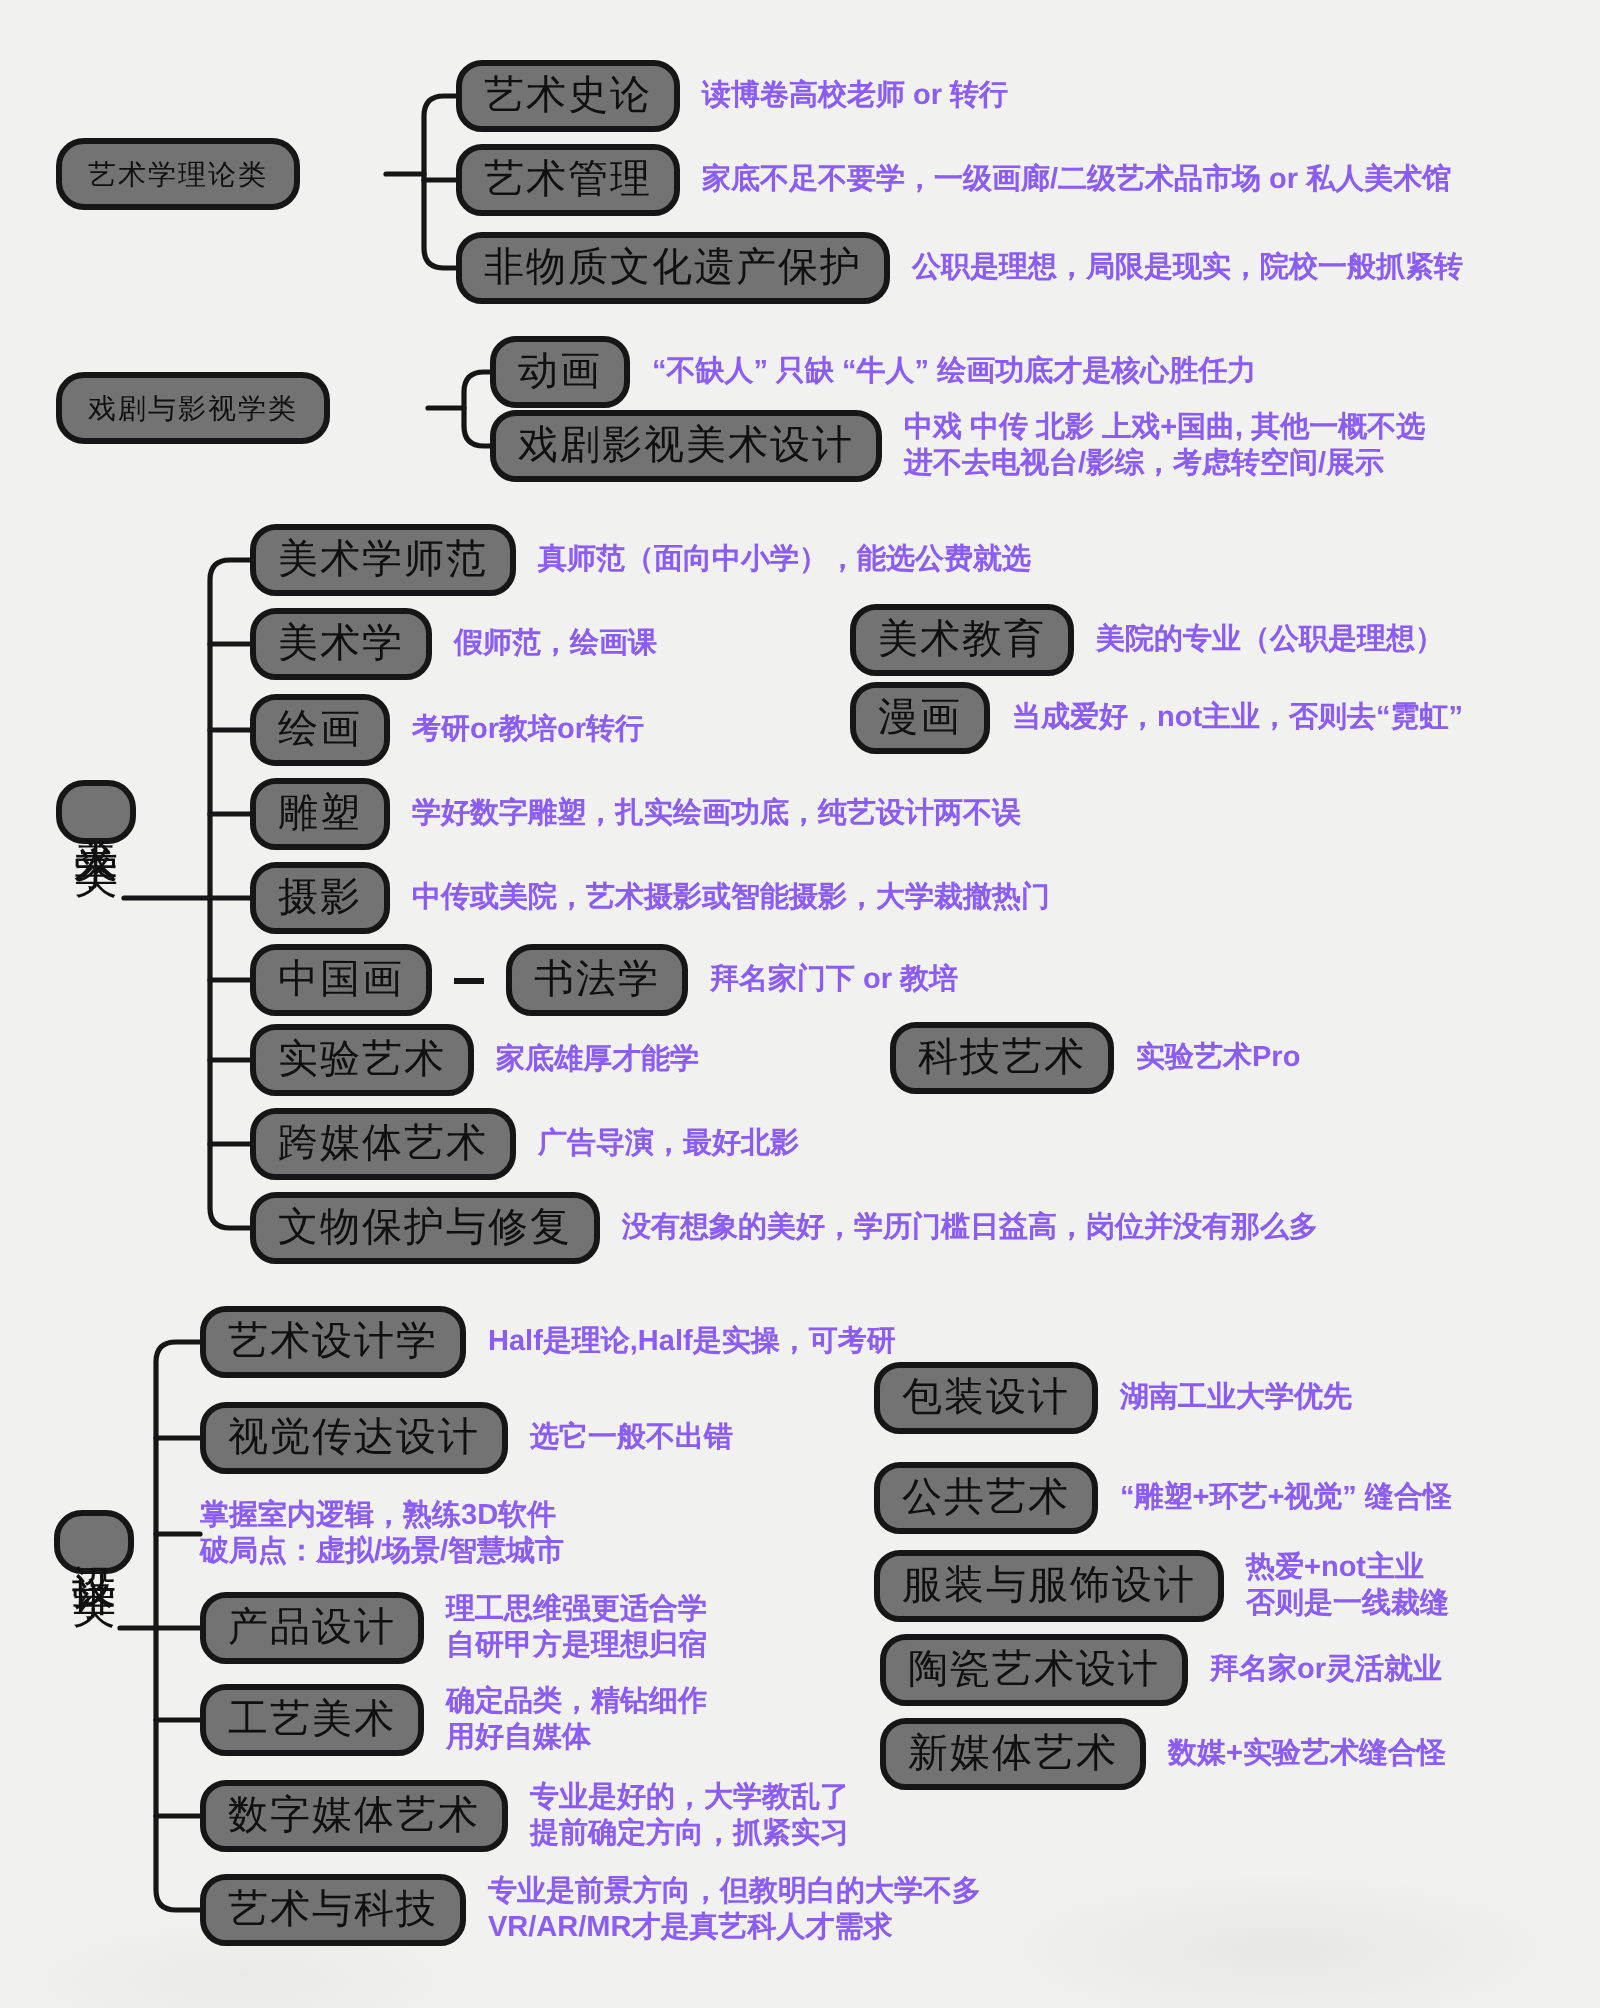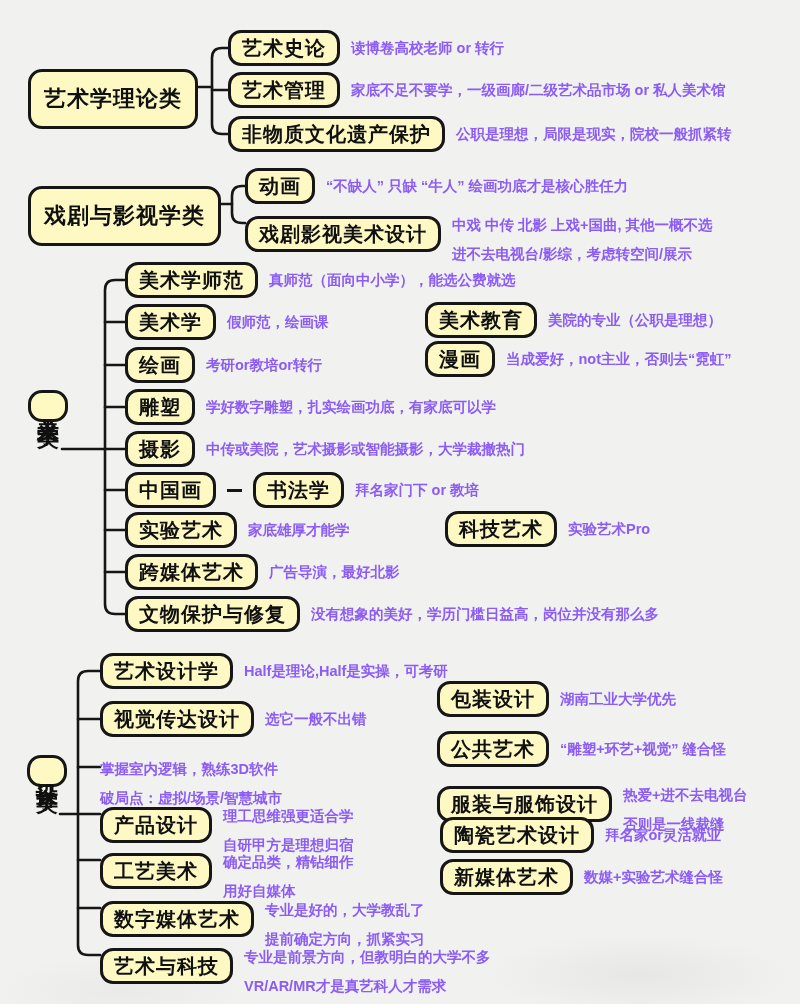"艺术史论" .box { background: #fef9c3 -> #737373; font-weight: 700 -> 400 }
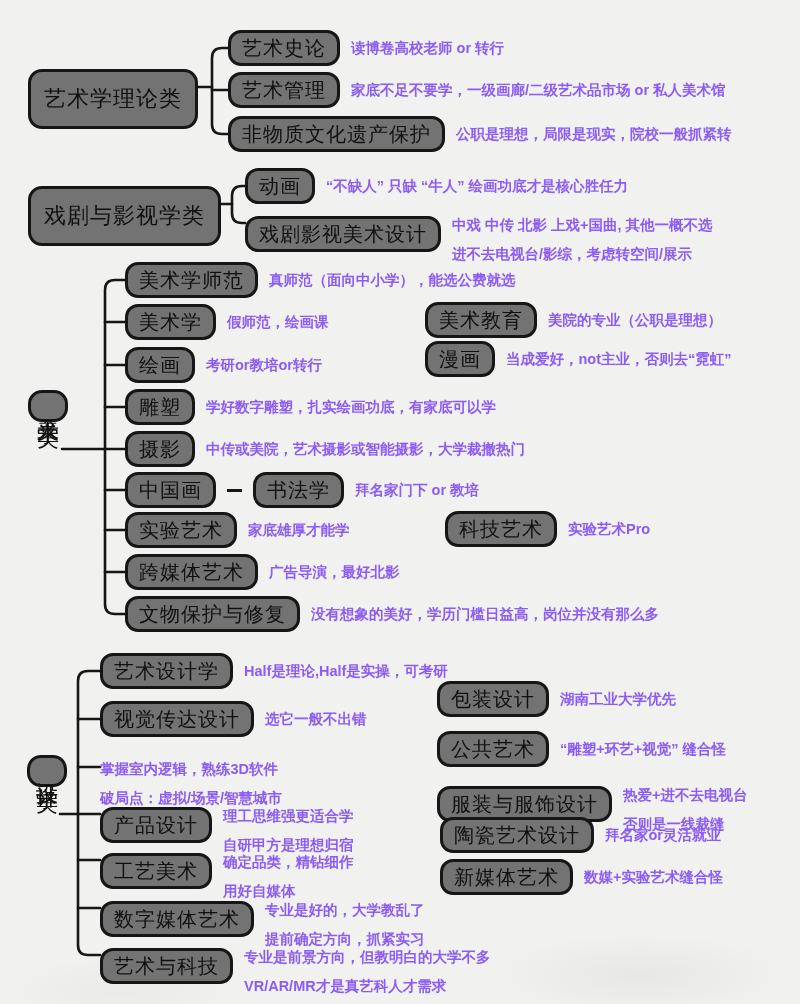"艺术学理论类" .root .box { font-size: 22px -> 14px; padding: 14px 13px -> 2px 13px }
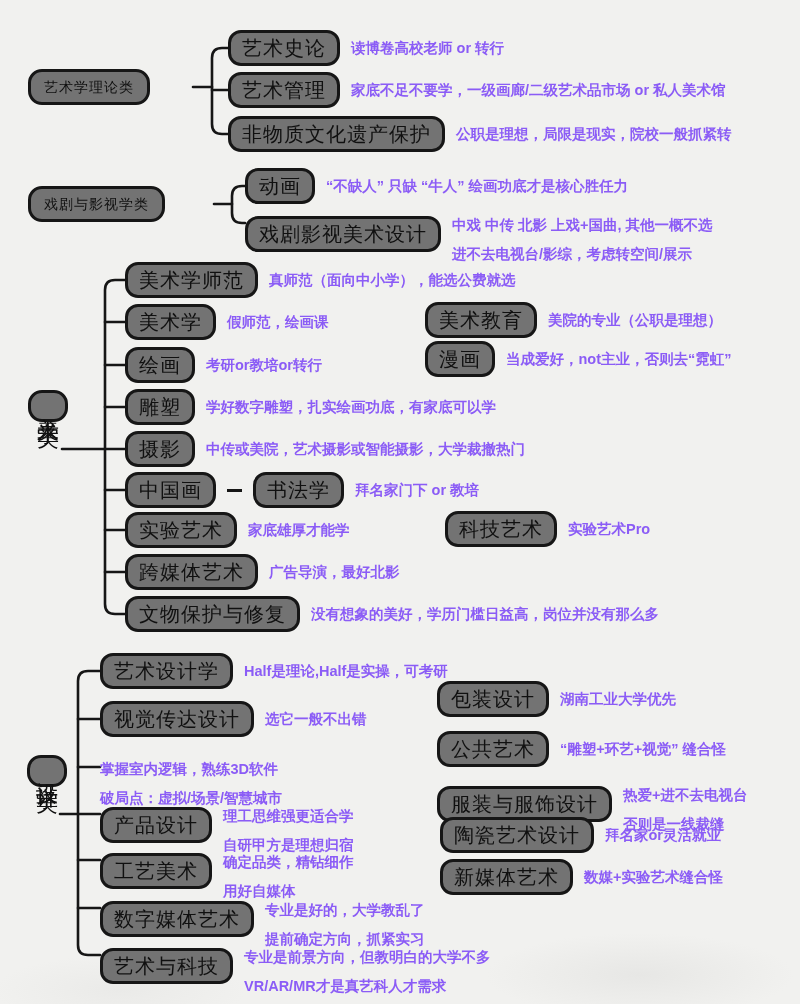"中戏 中传 北影 上戏+国曲, 其他一概不选" .note .nl { margin-top: 11px -> none }
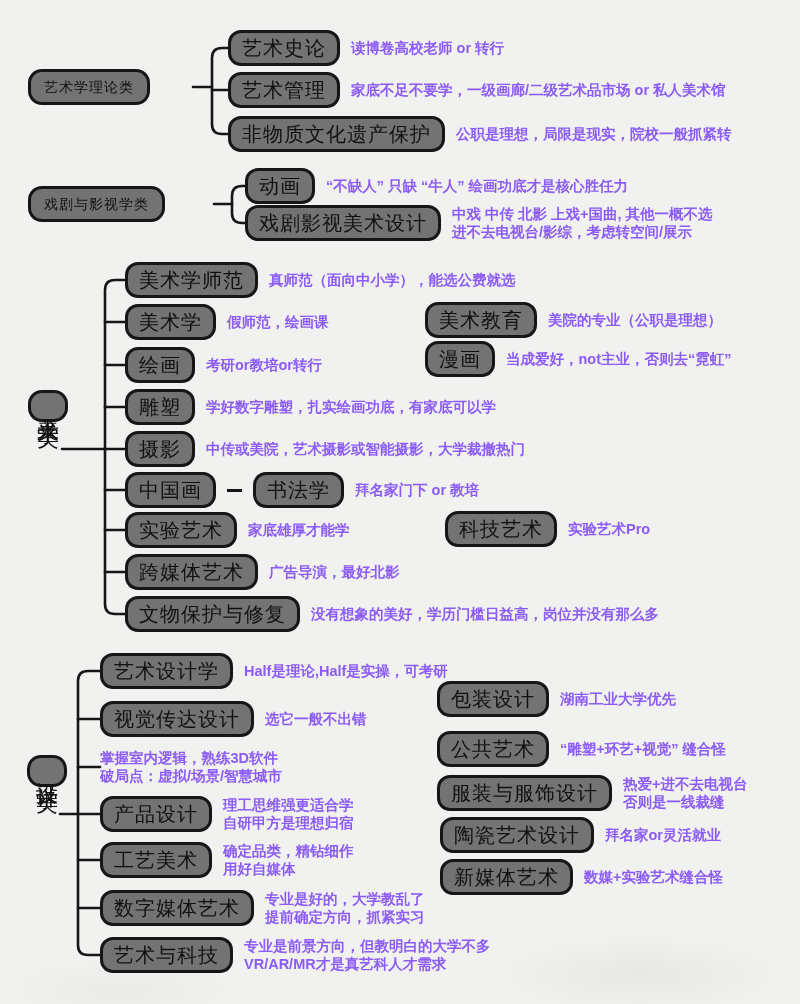"学好数字雕塑，扎实绘画功底，有家底可以学" div.note { text: 有家底可以学 -> 纯艺设计两不误 }
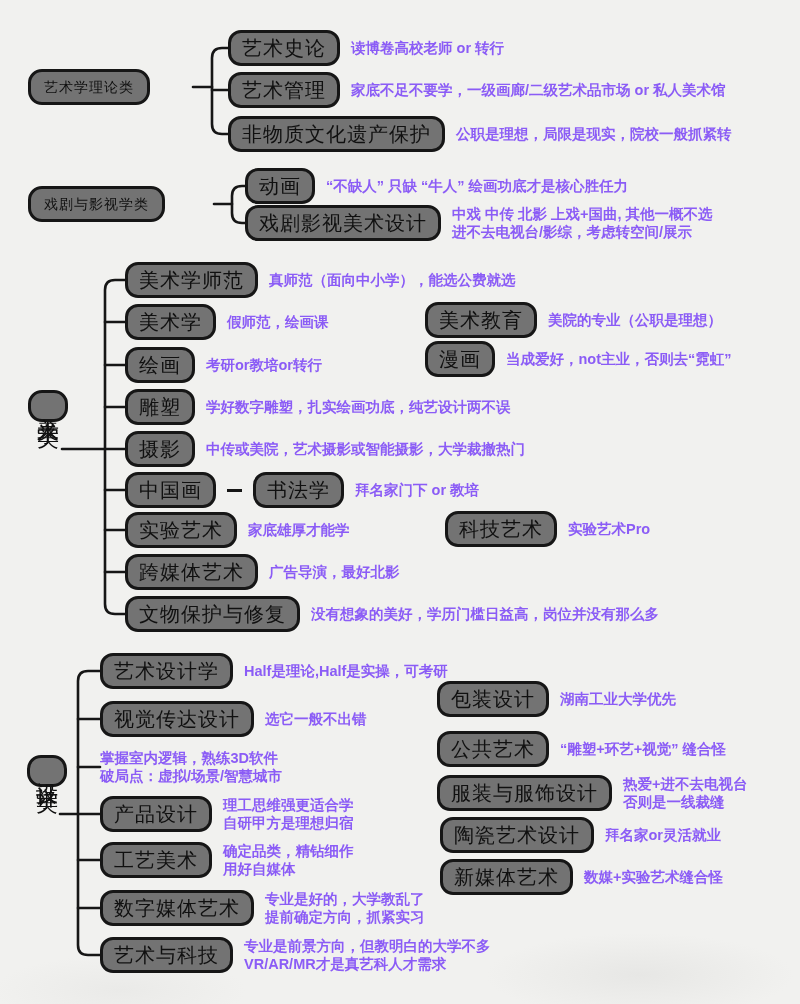"热爱+进不去电视台" span.nl { text: +进不去电视台 -> +not主业 }
